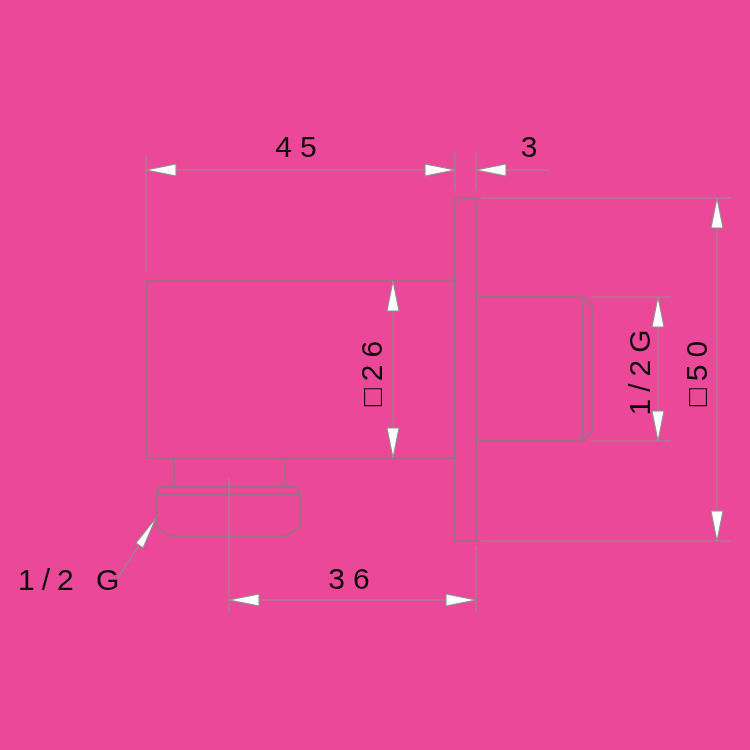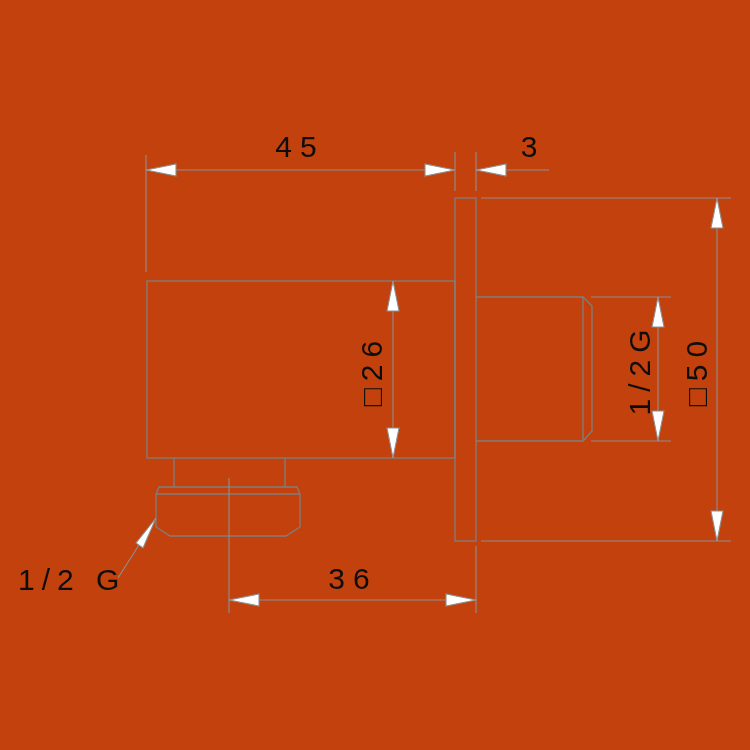"45" .drawing-canvas { background: #c2410c -> #ec4899 }
